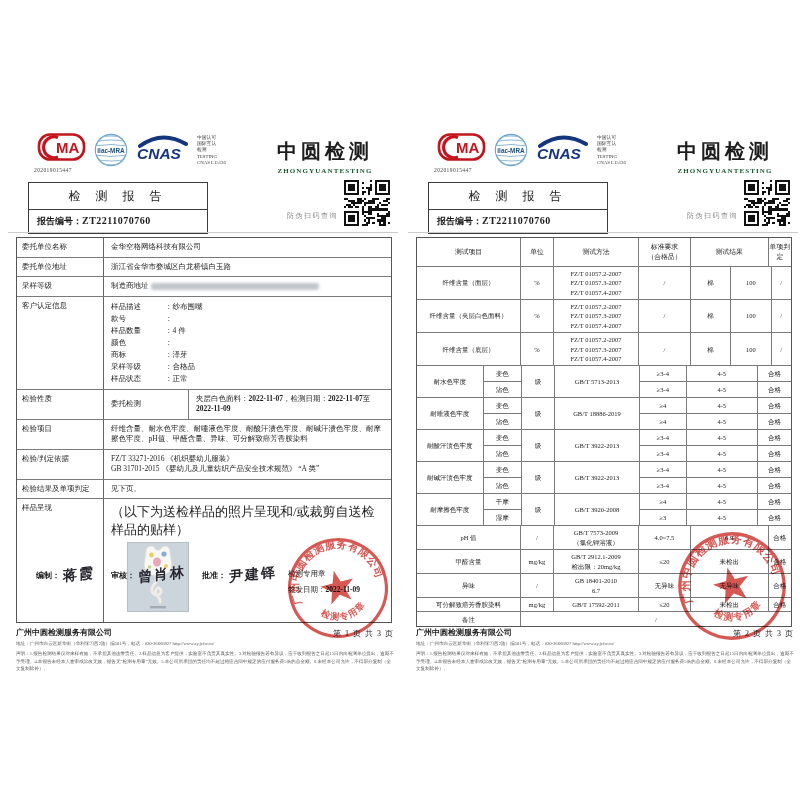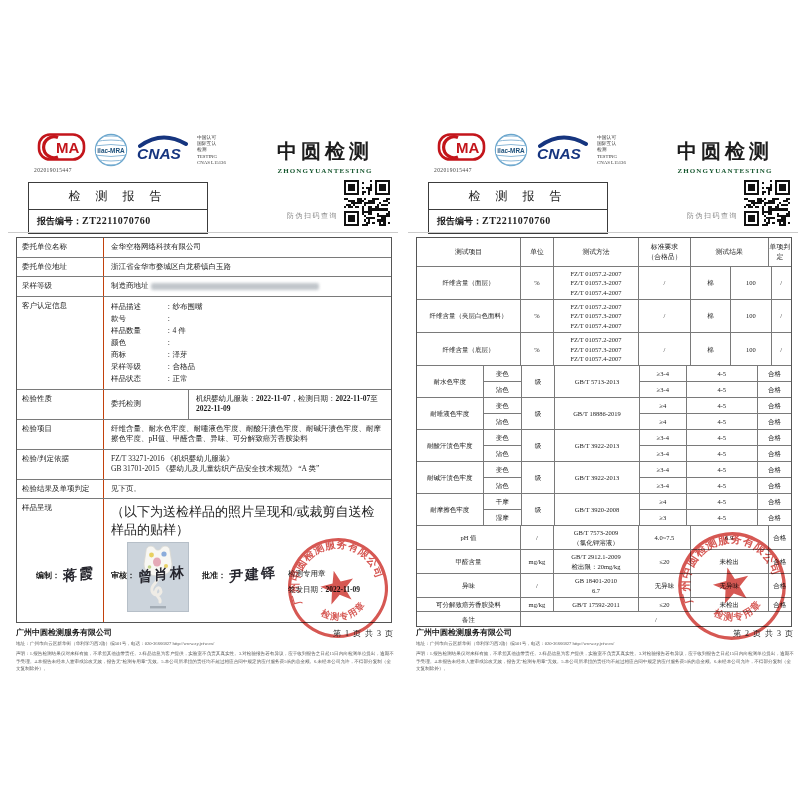"机织婴幼儿服装：" span { text: 机织婴幼儿服装 -> 夹层白色面料 }
